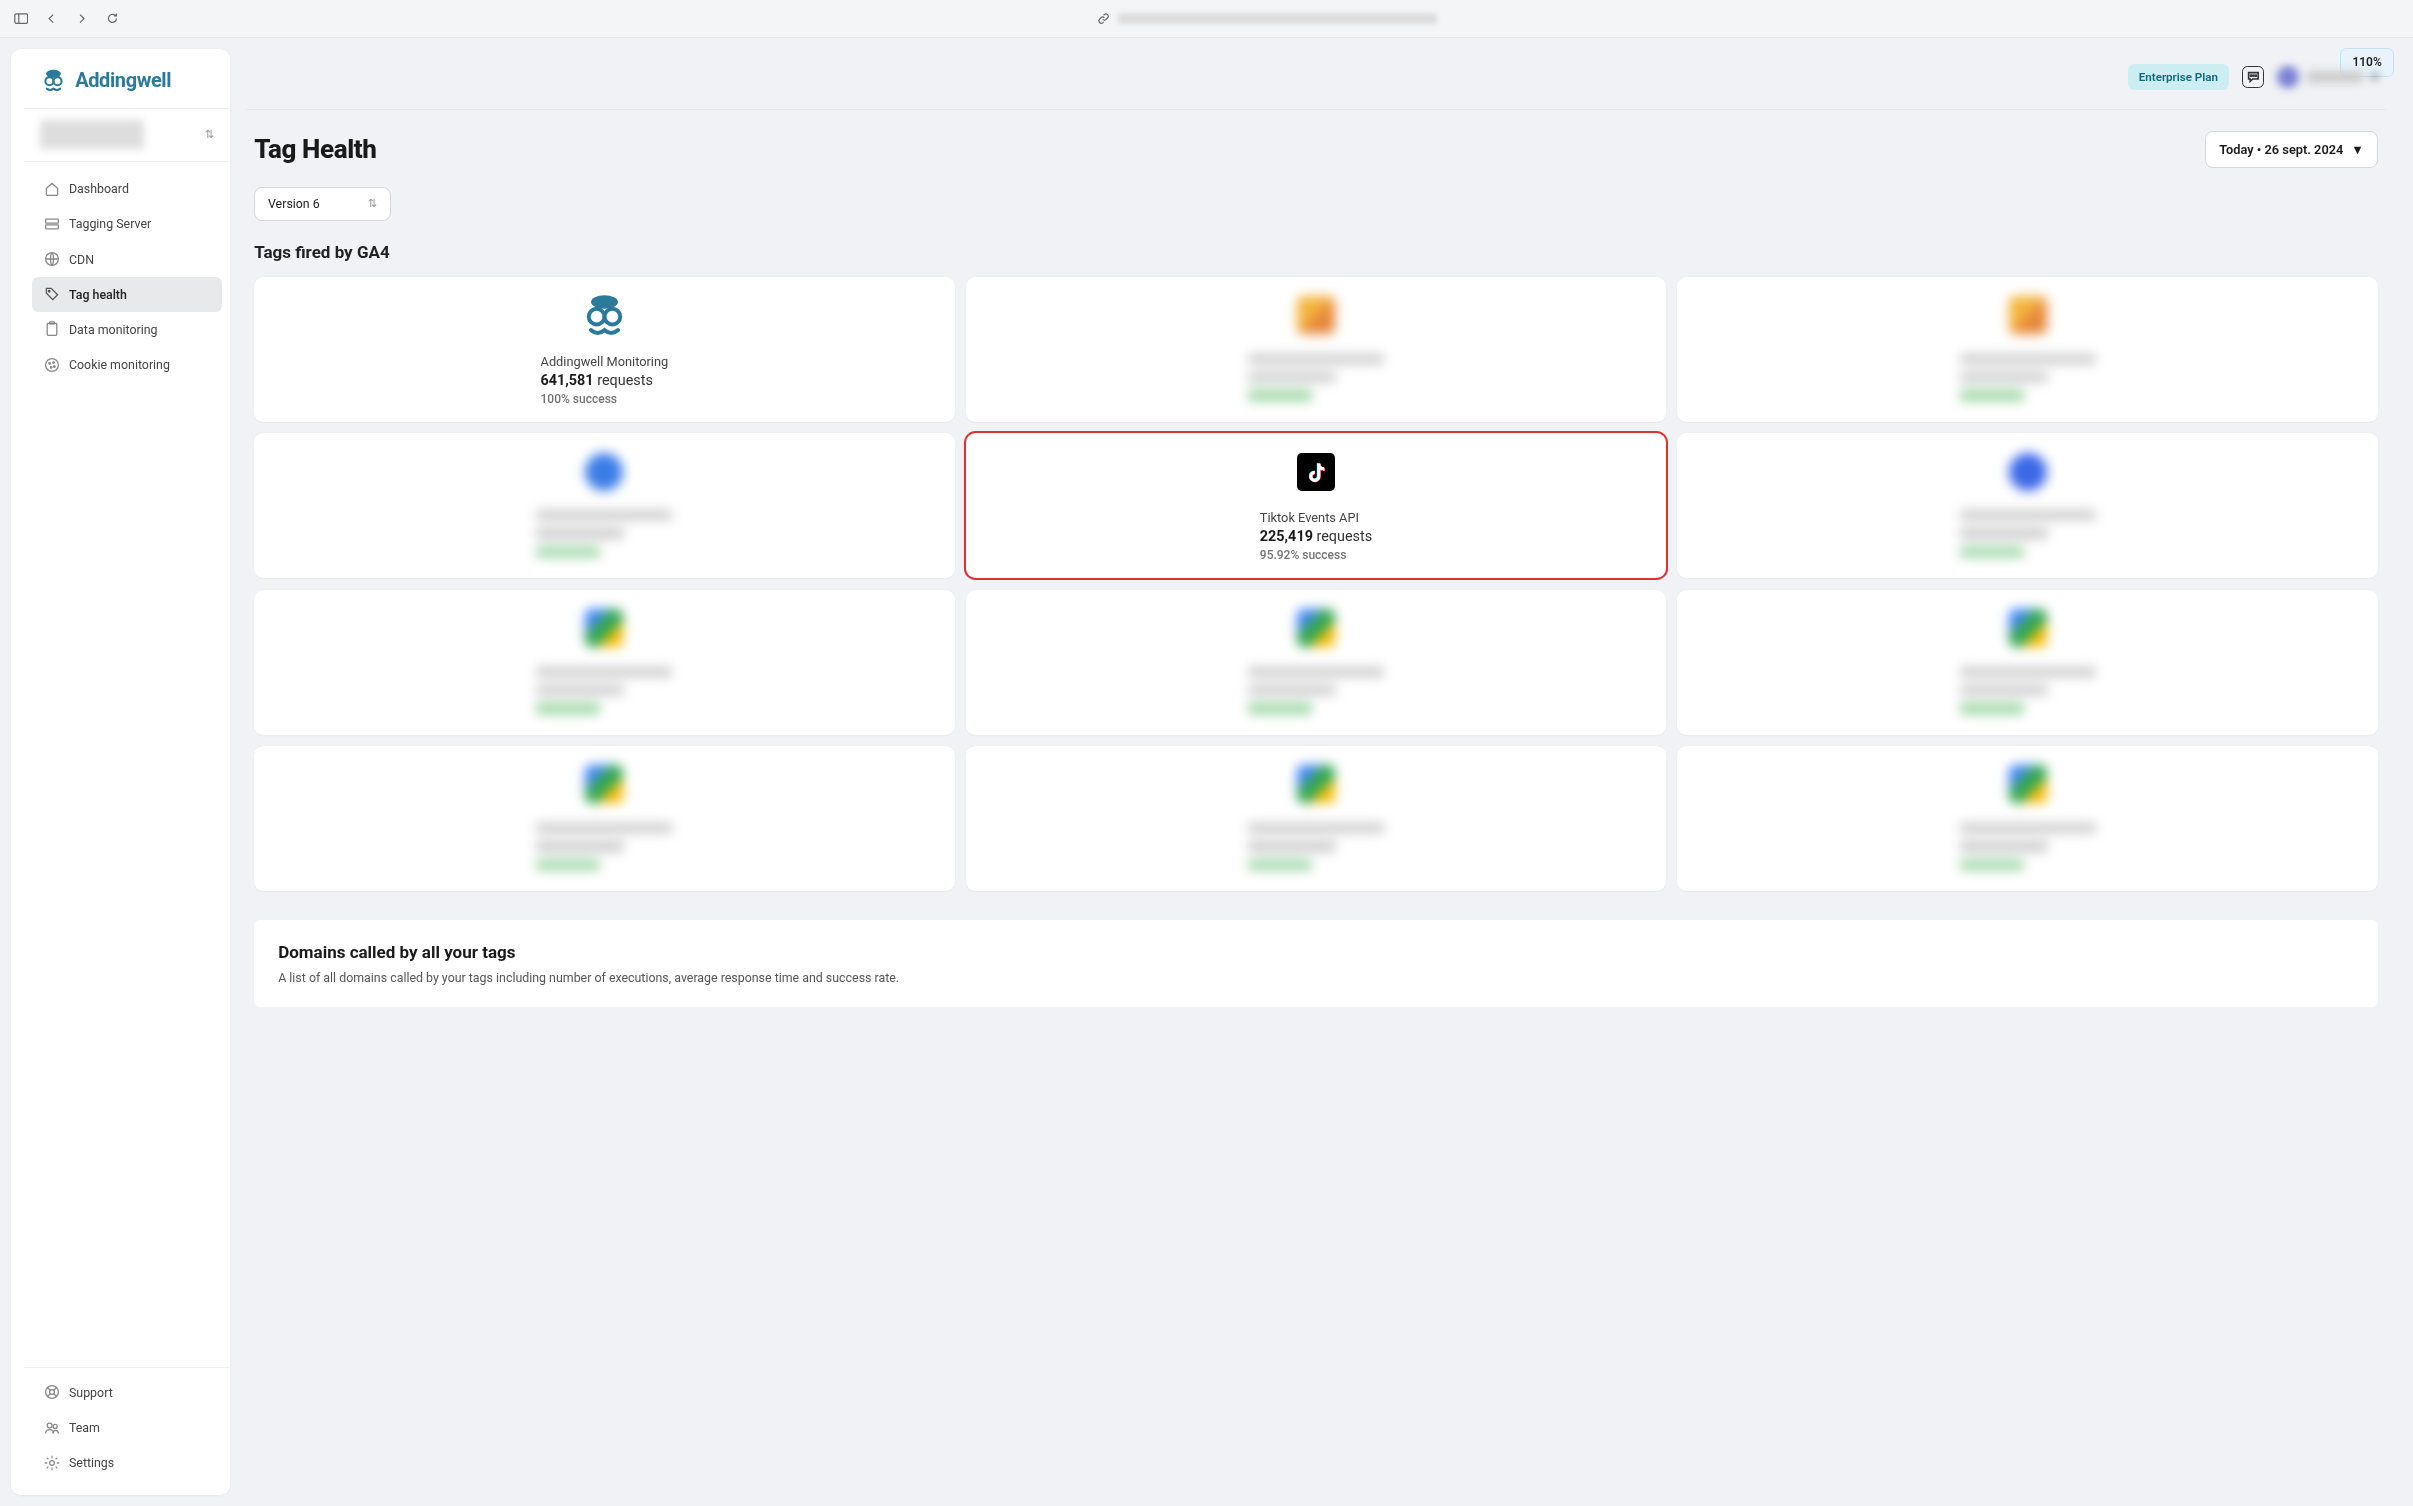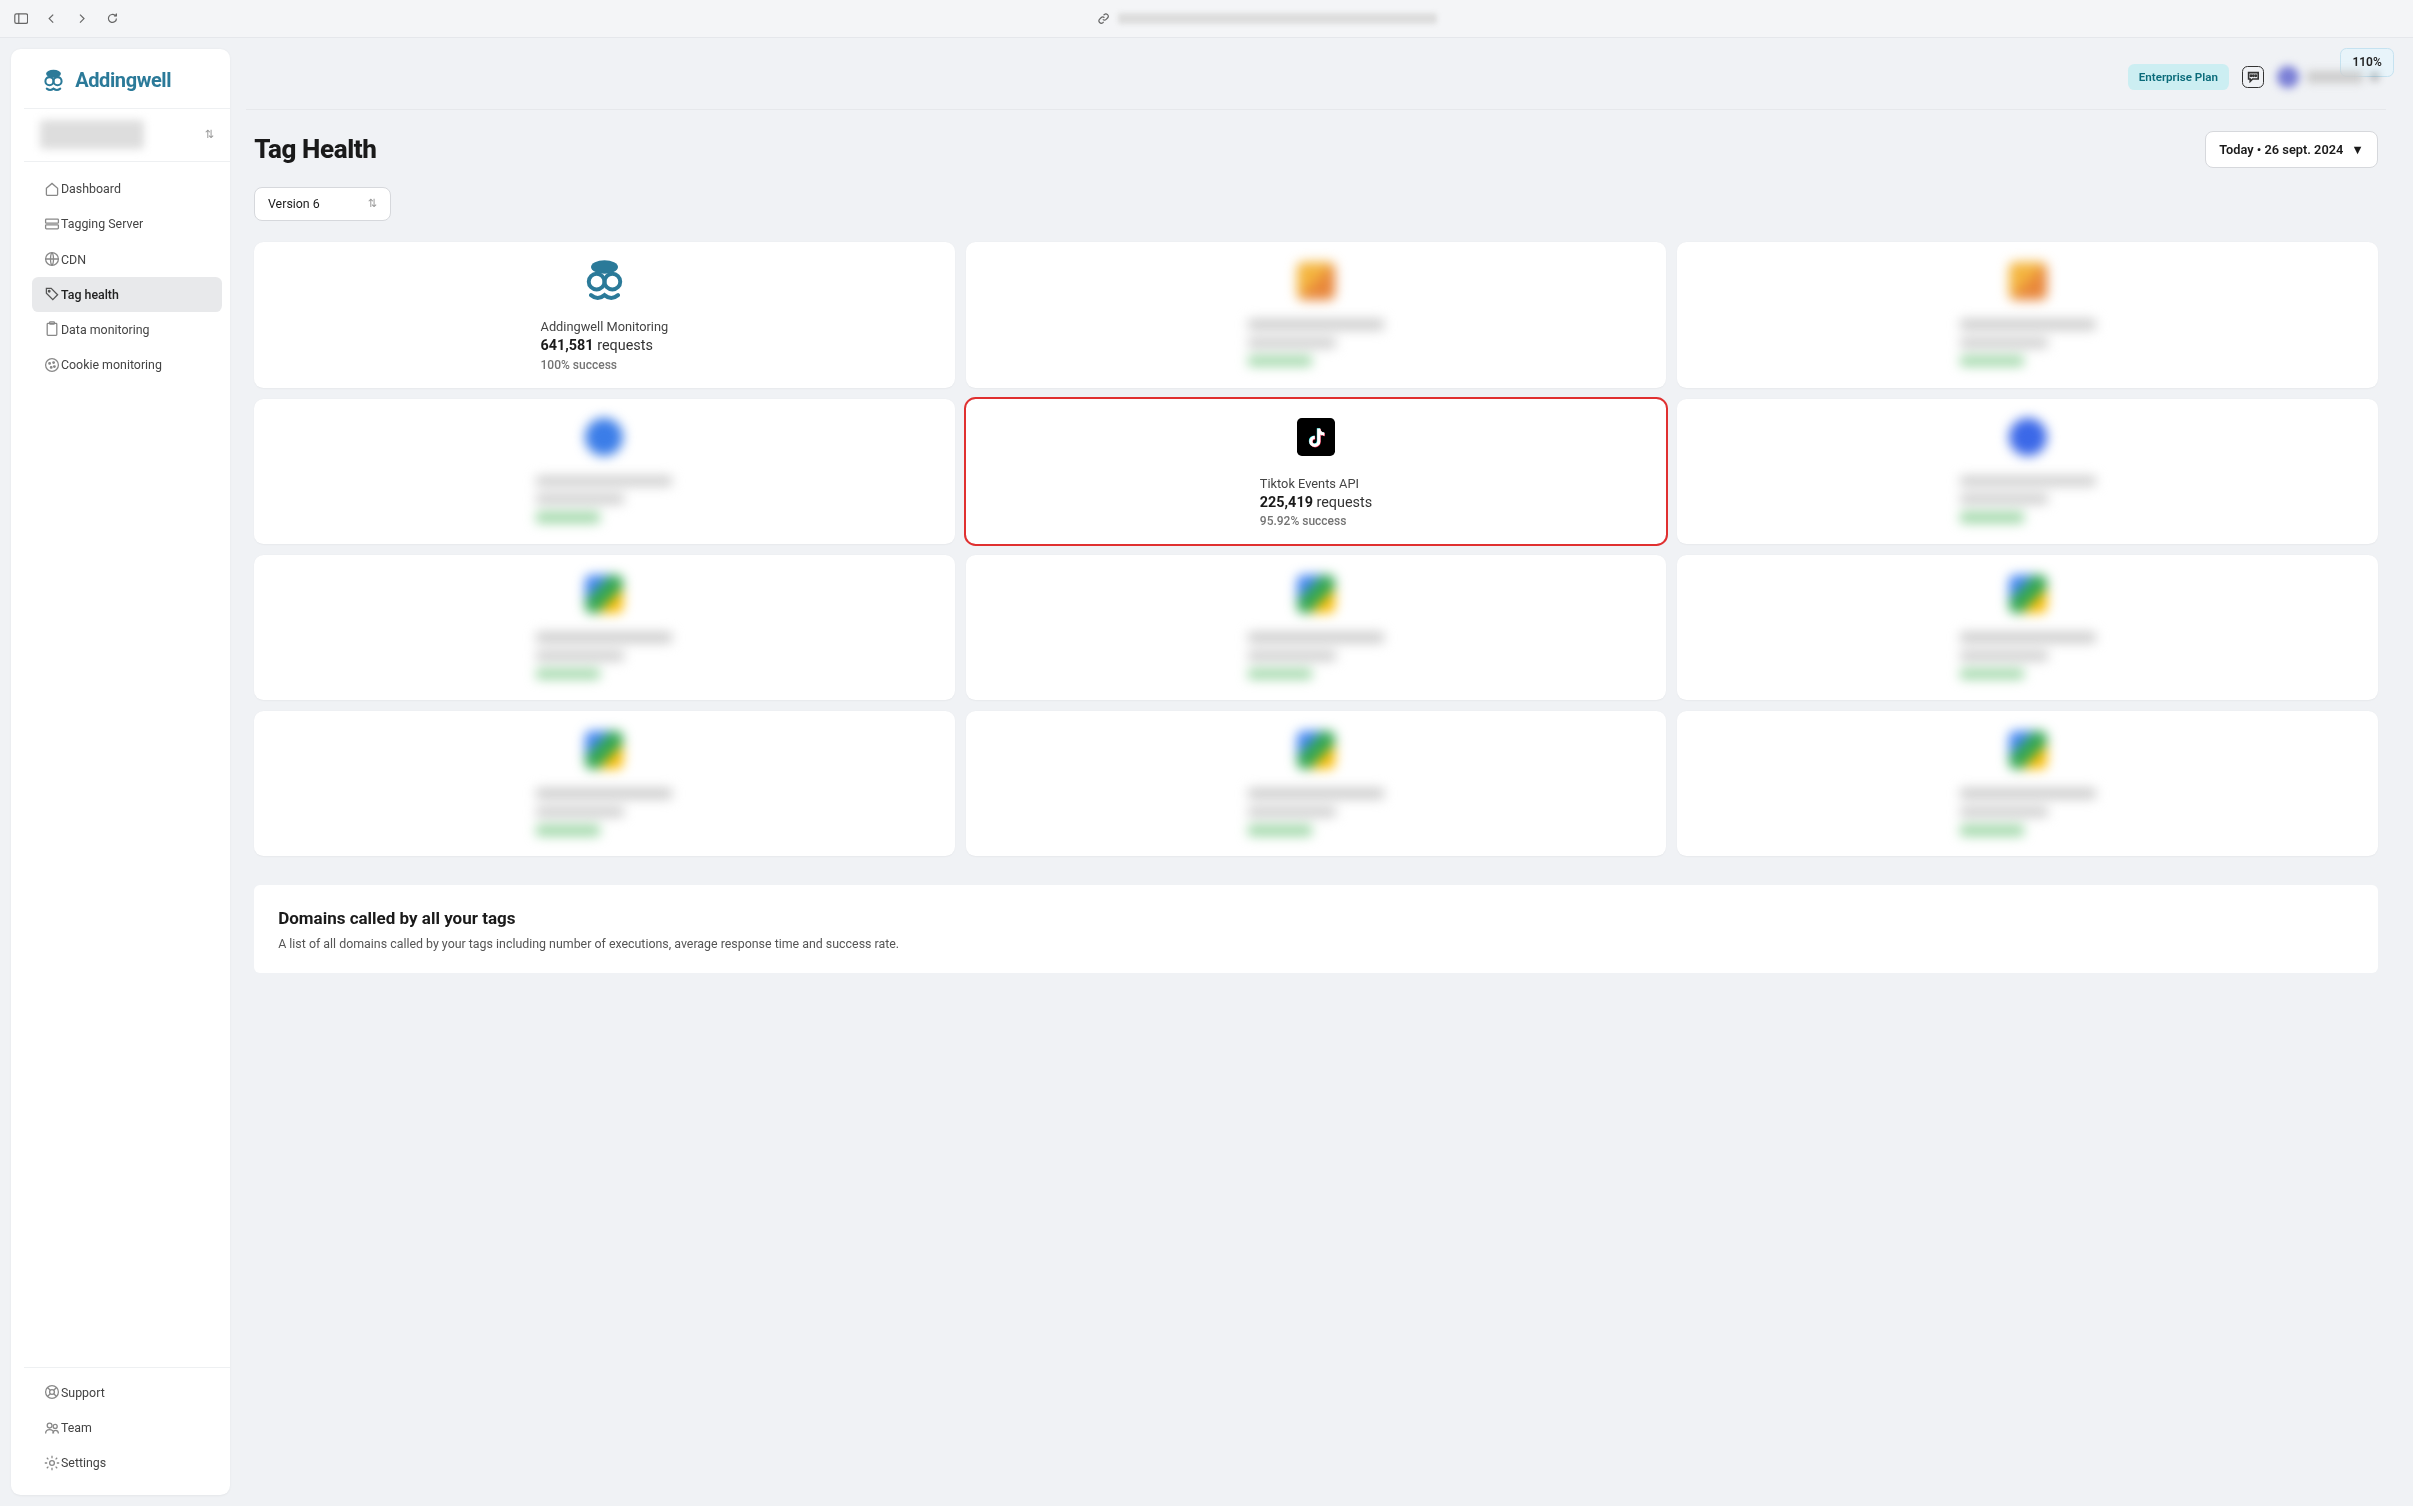"Dashboard" .nav-item { gap: 0 -> 8px }
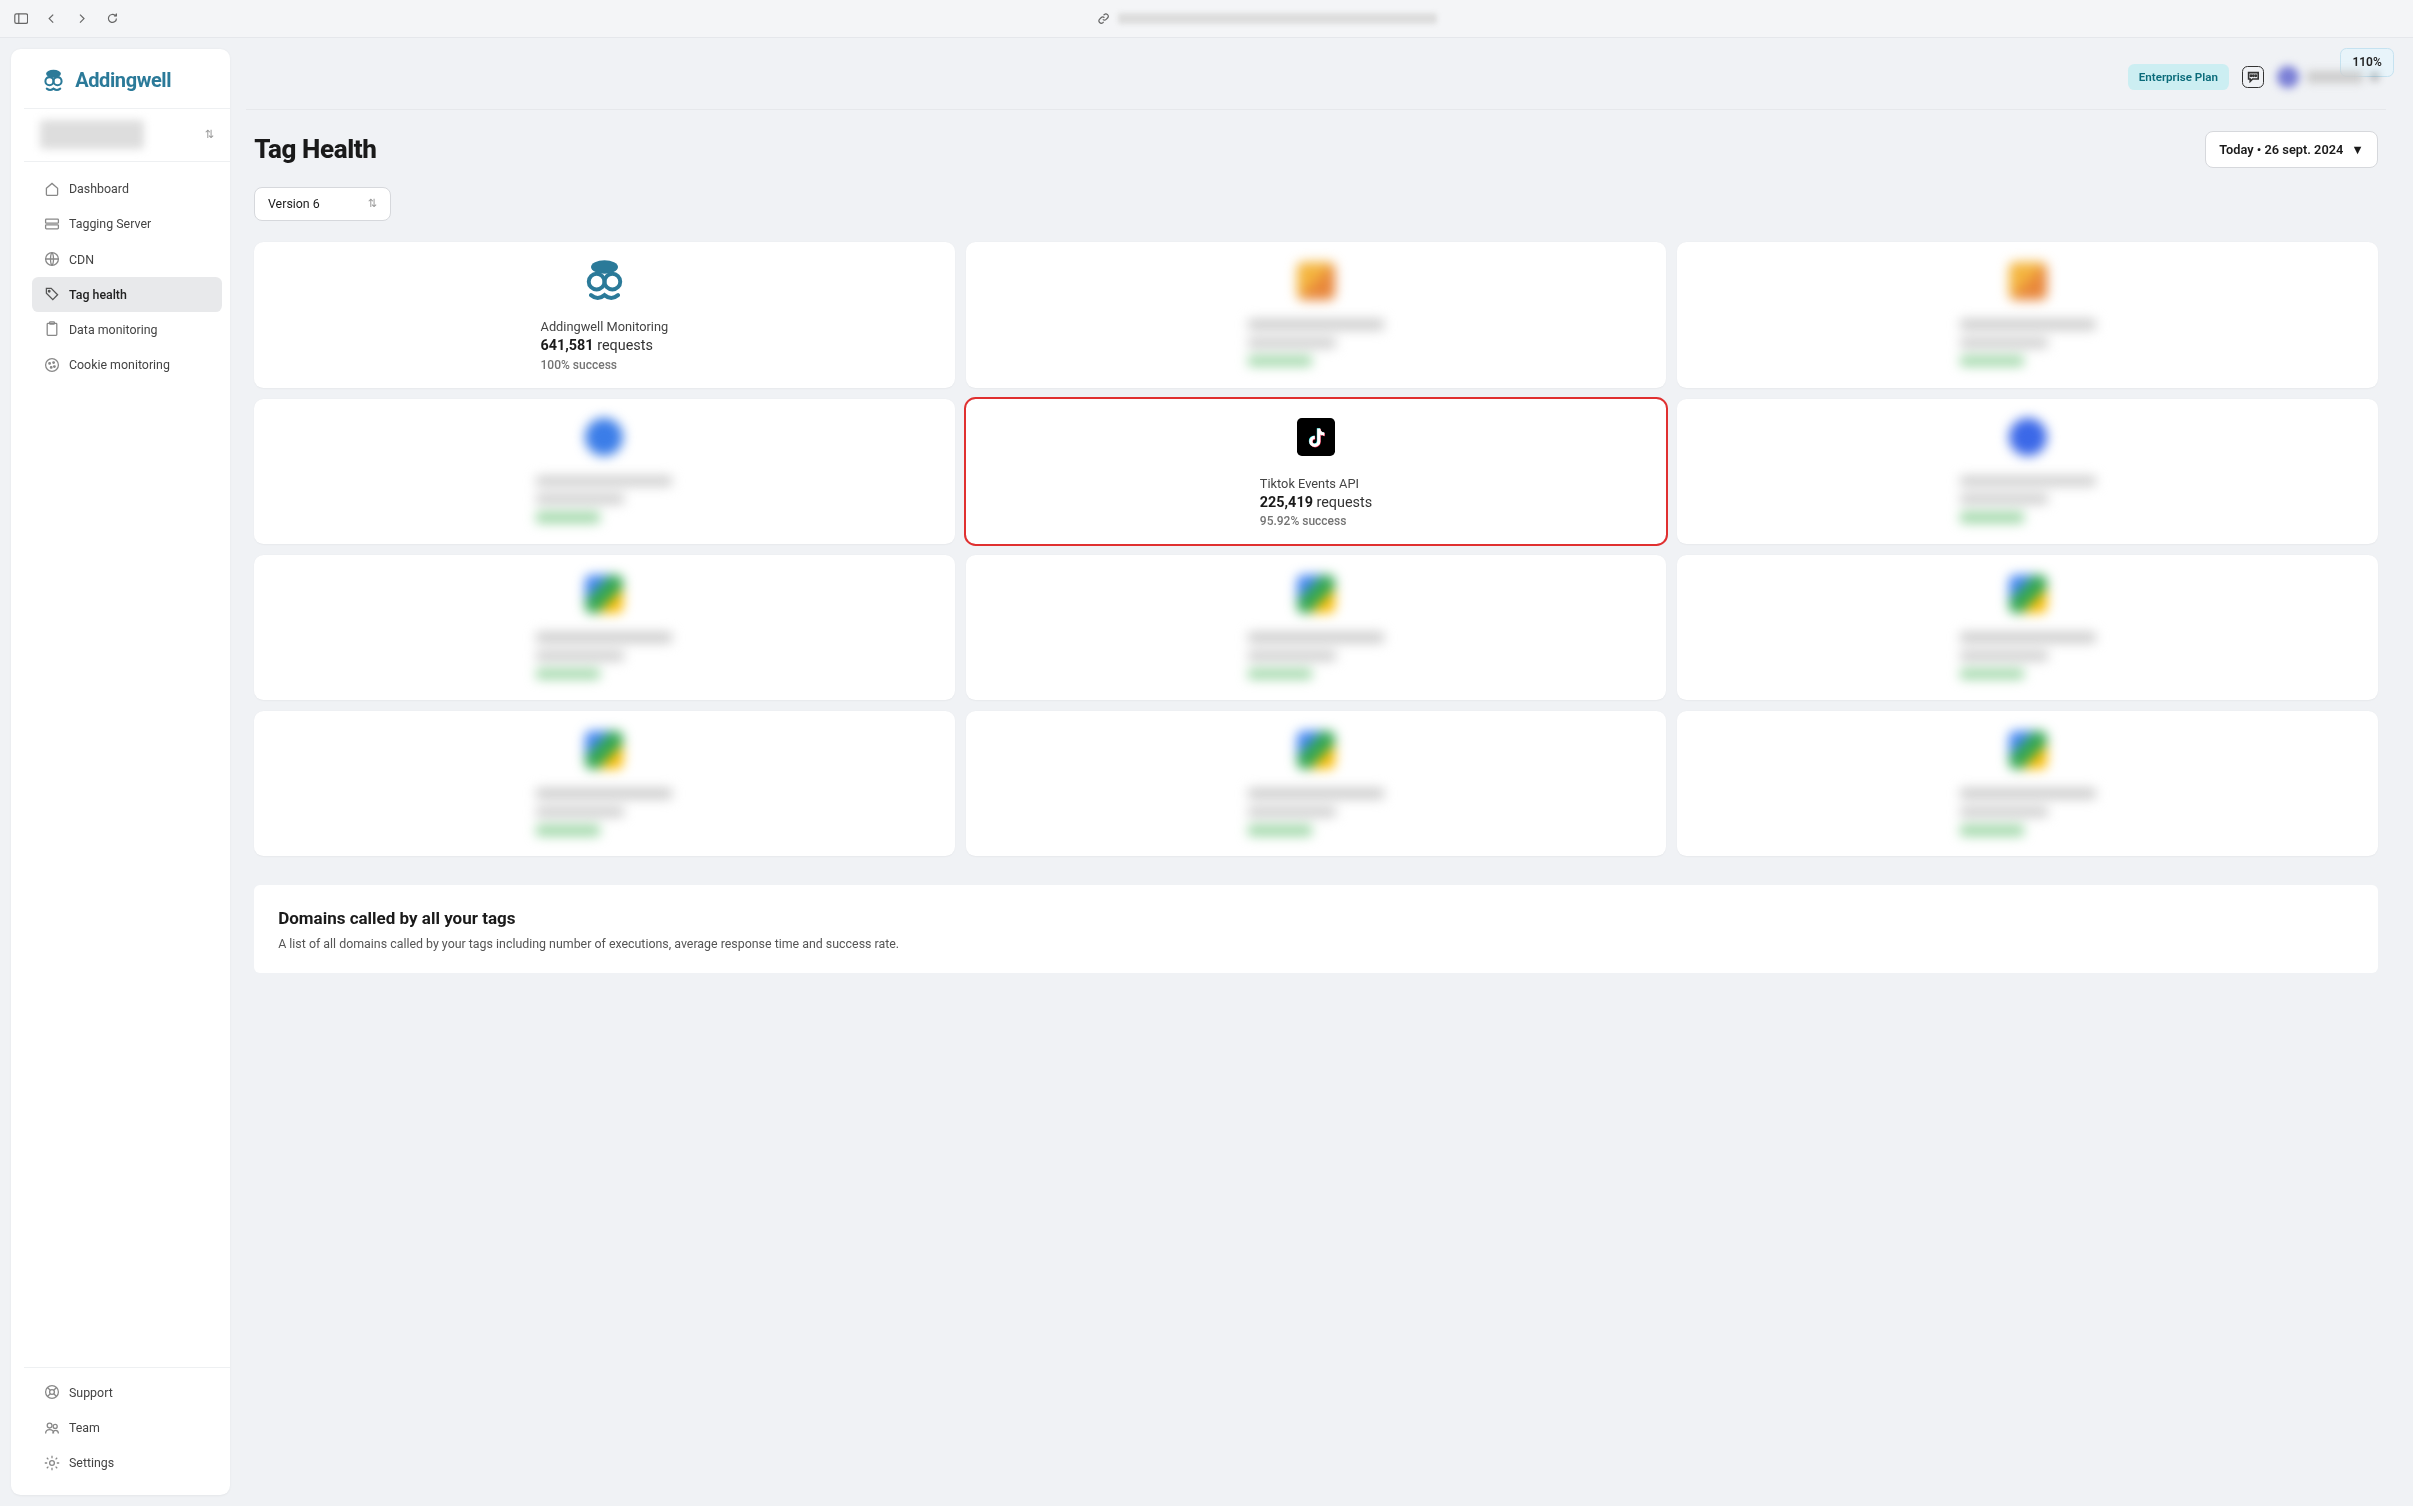"Tags fired by GA4" h2.section-title { html: none -> <h2>Tags fired by GA4</h2> }
